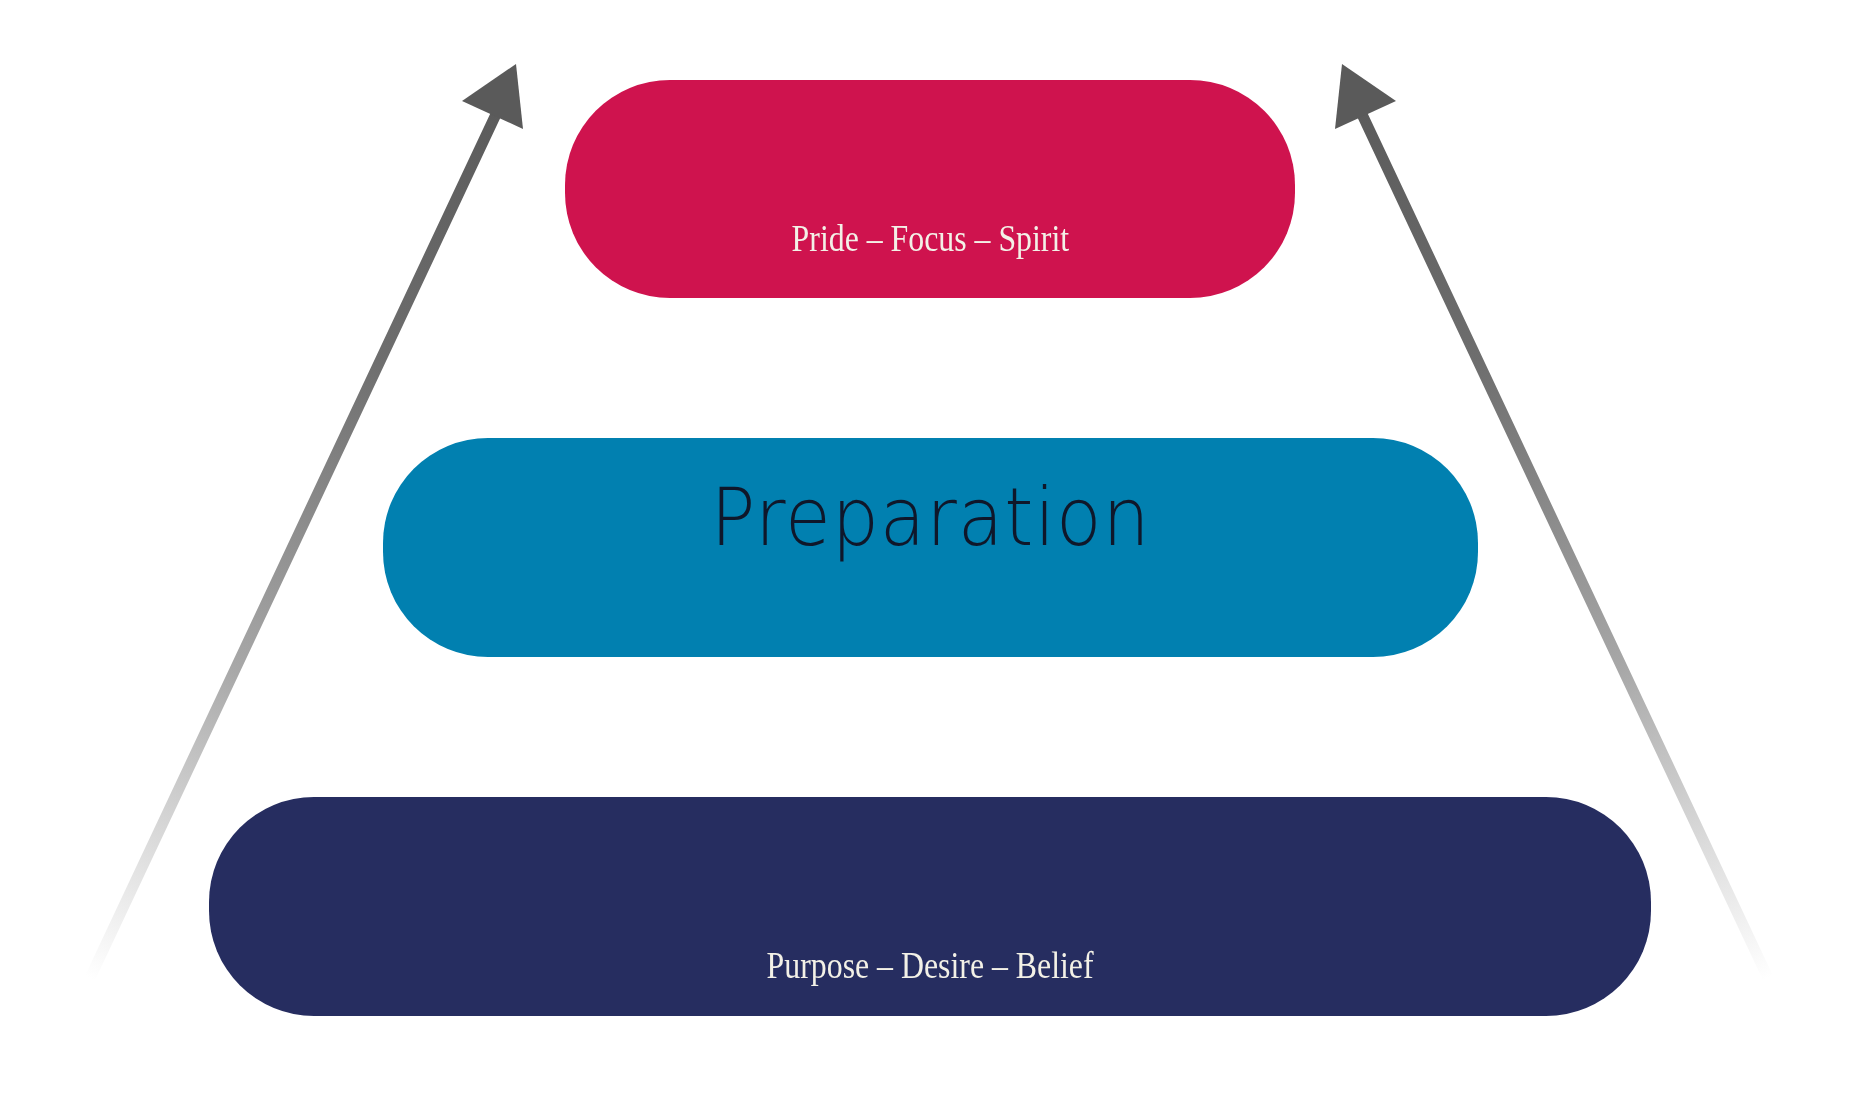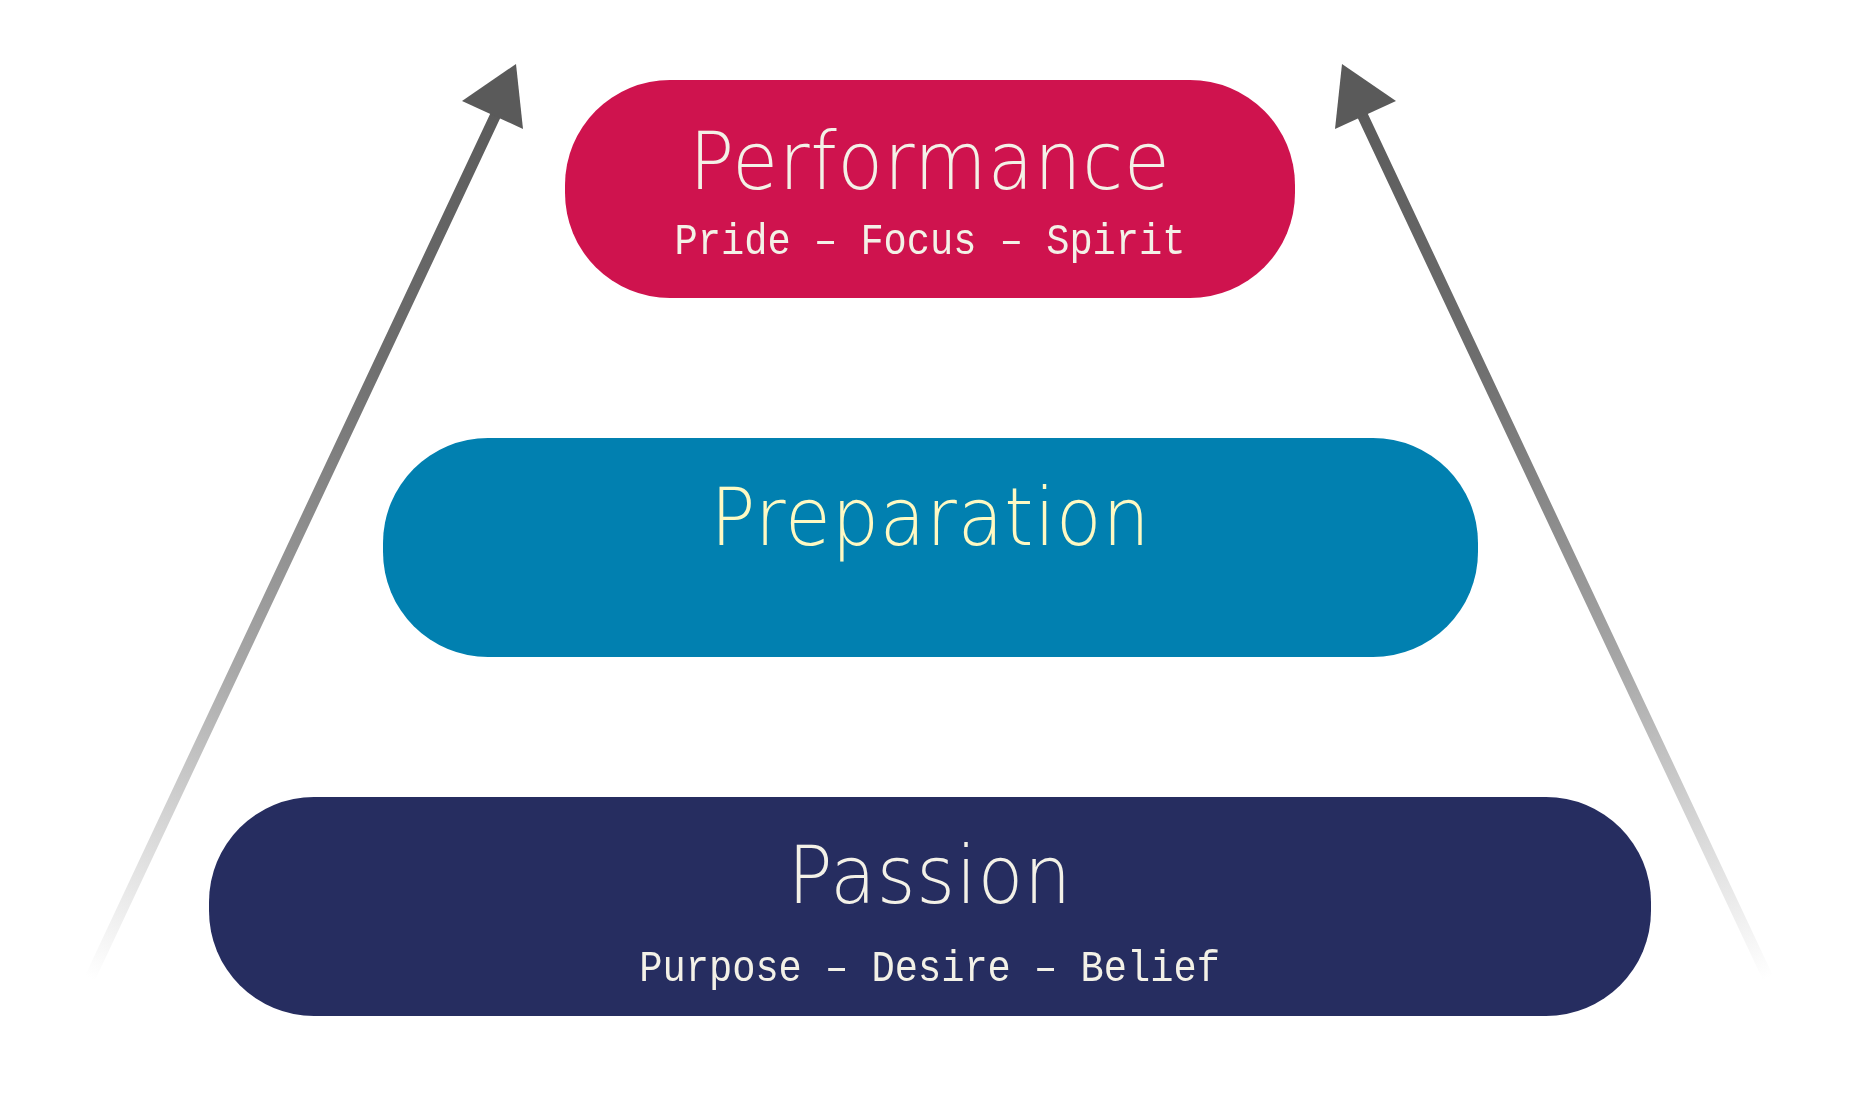"Performance" div.tier-title { html: <div> <span>Performance</span> </div> -> none }
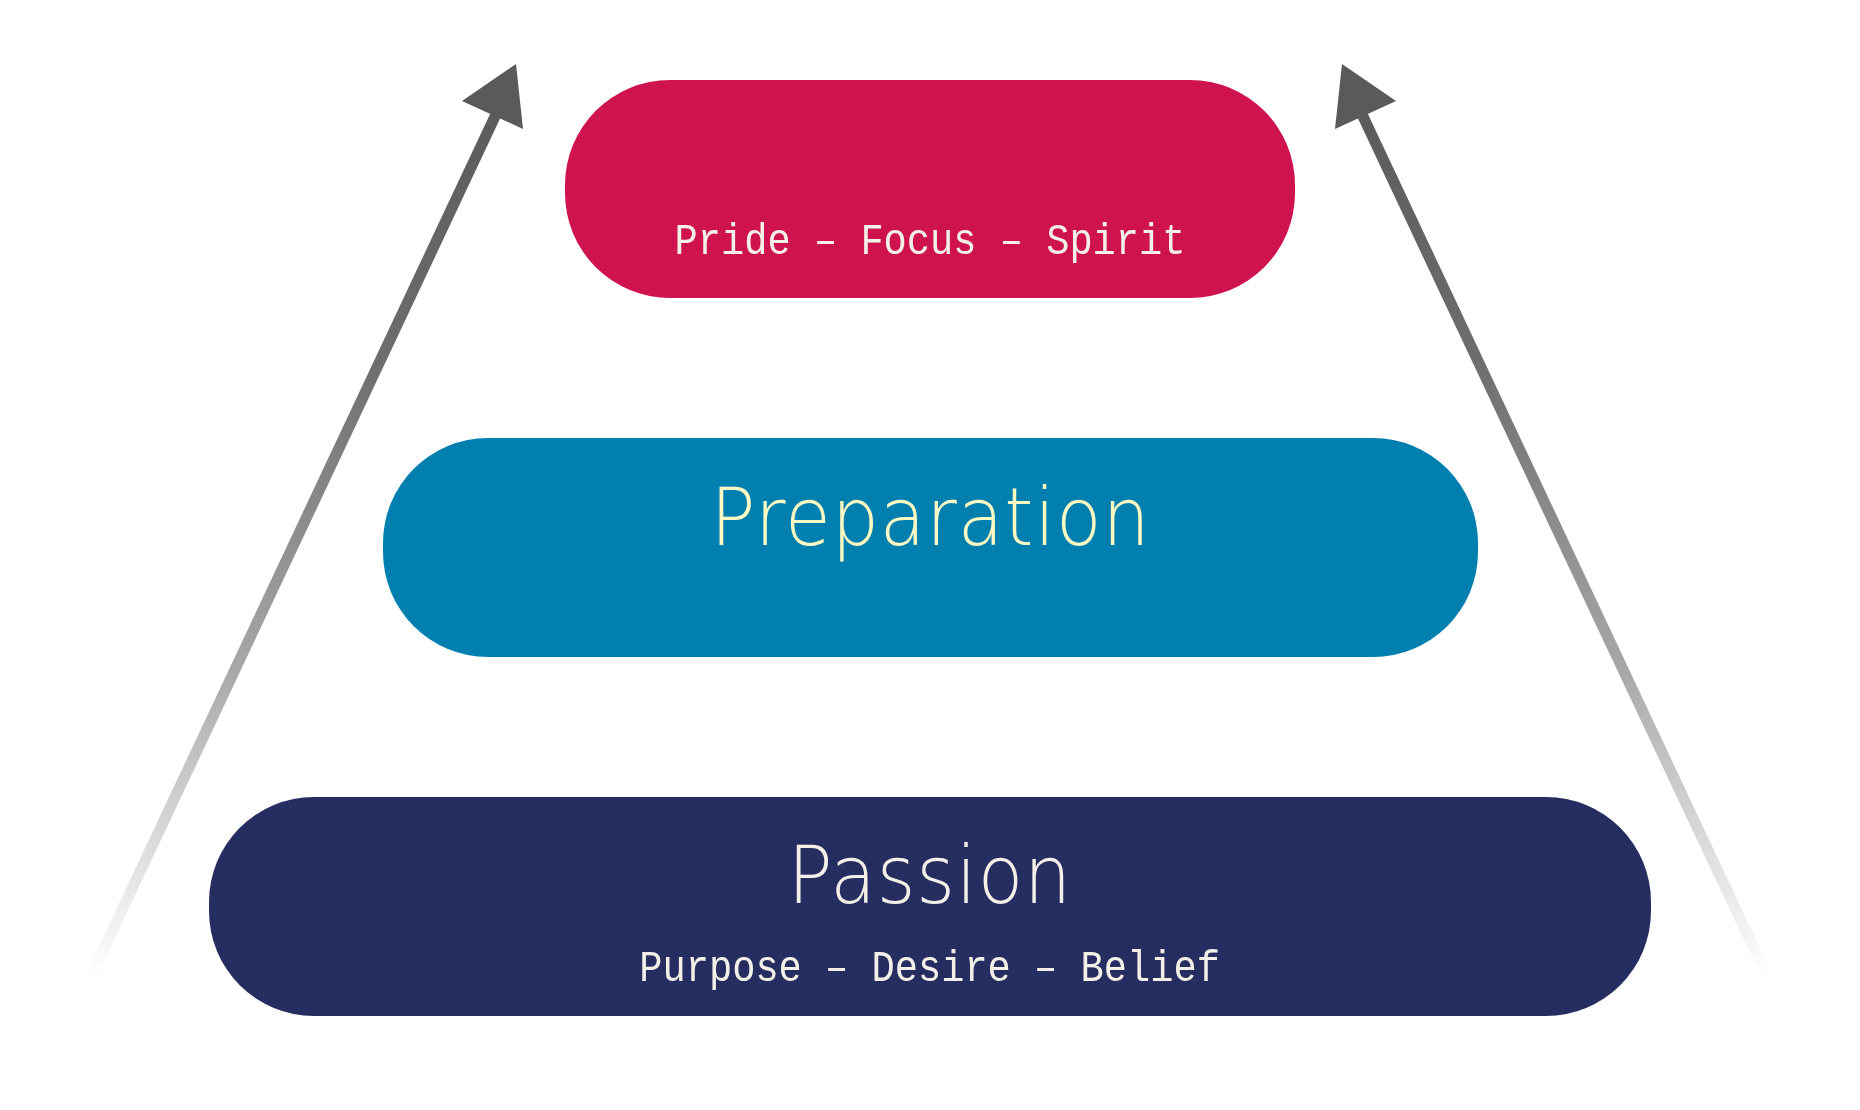"Pride – Focus – Spirit" .tier-sub { font-family: Liberation Mono, monospace -> Liberation Serif, serif; font-size: 45px -> 37px }
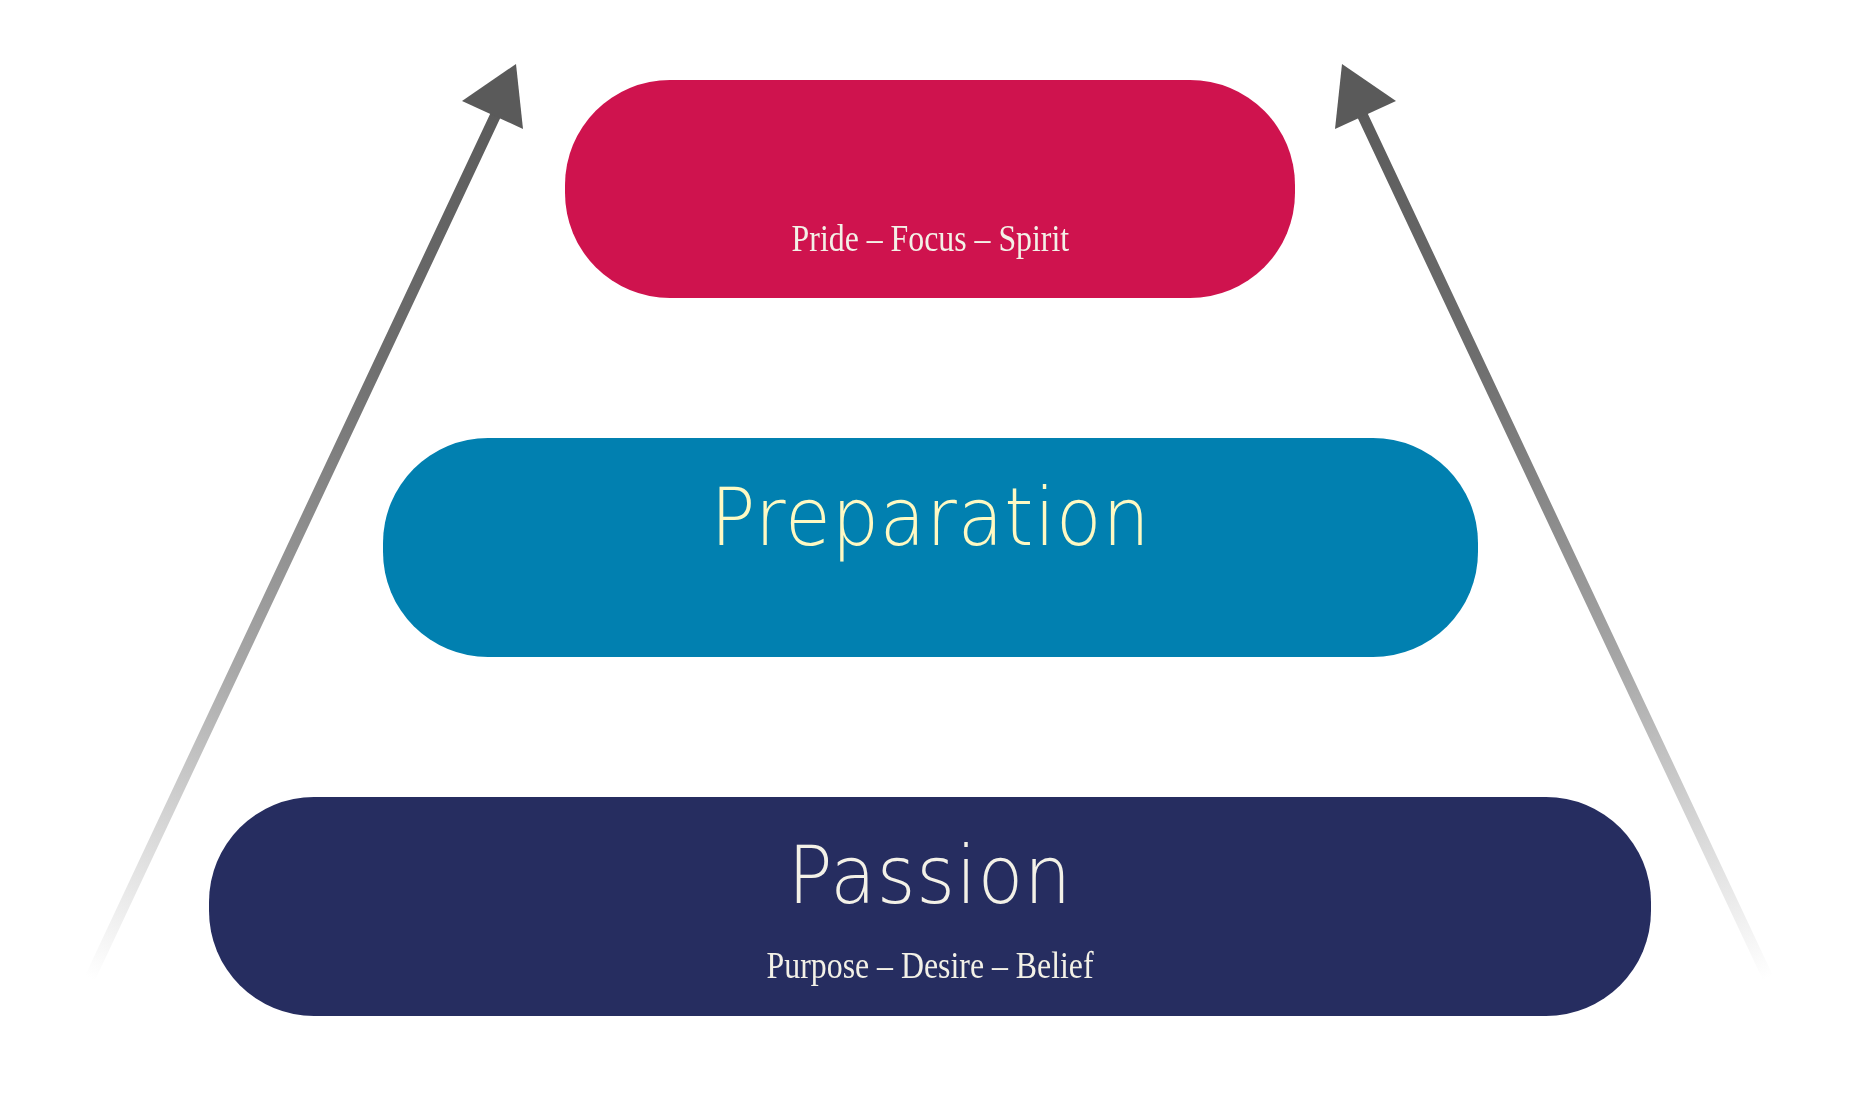"Preparation" div.tier { color: #fef9c3 -> #0f172a }
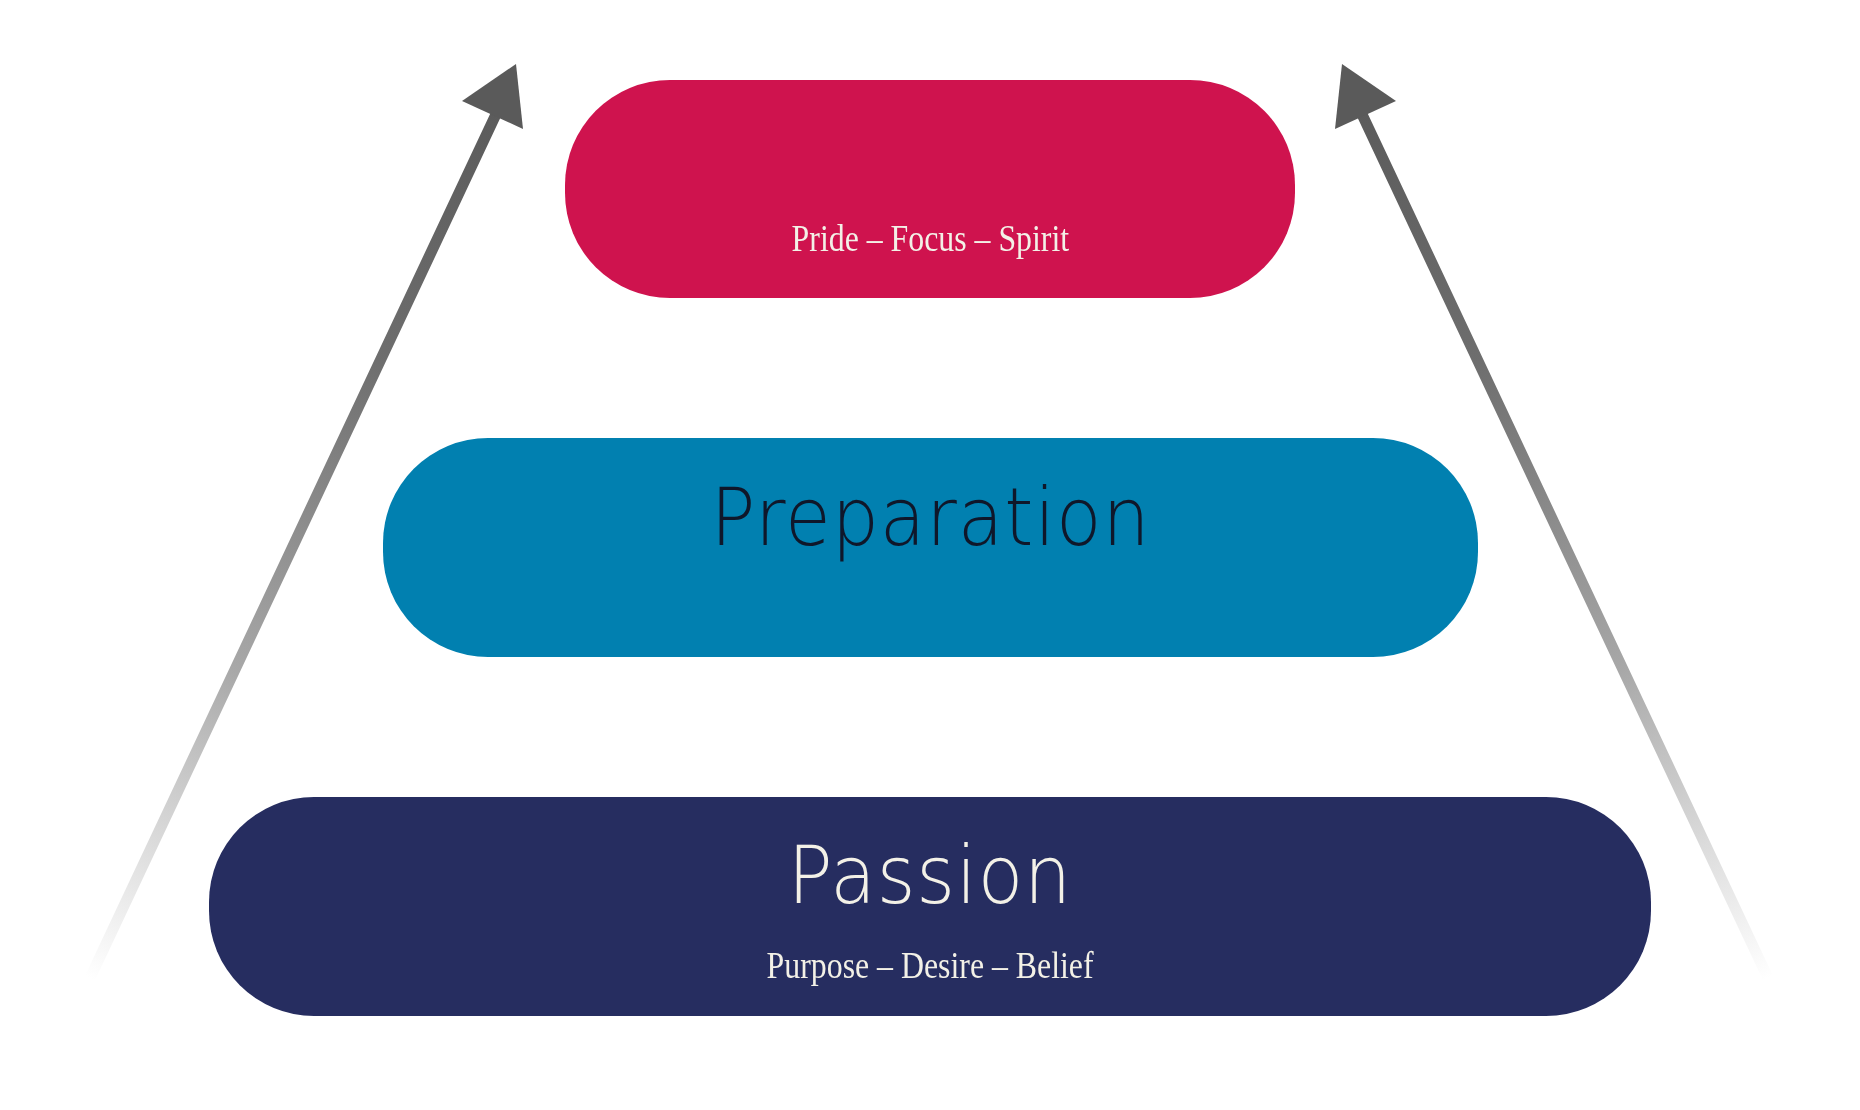"Passion" div.tier-title { html: <div> <span>Passion</span> </div> -> none }
